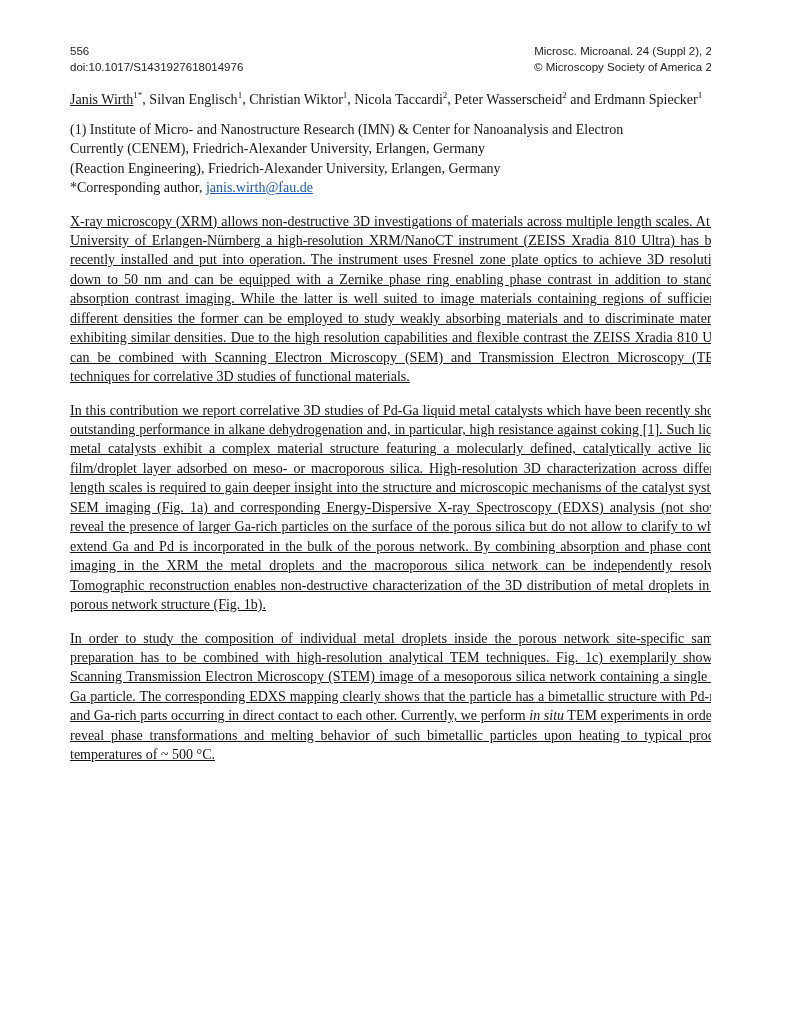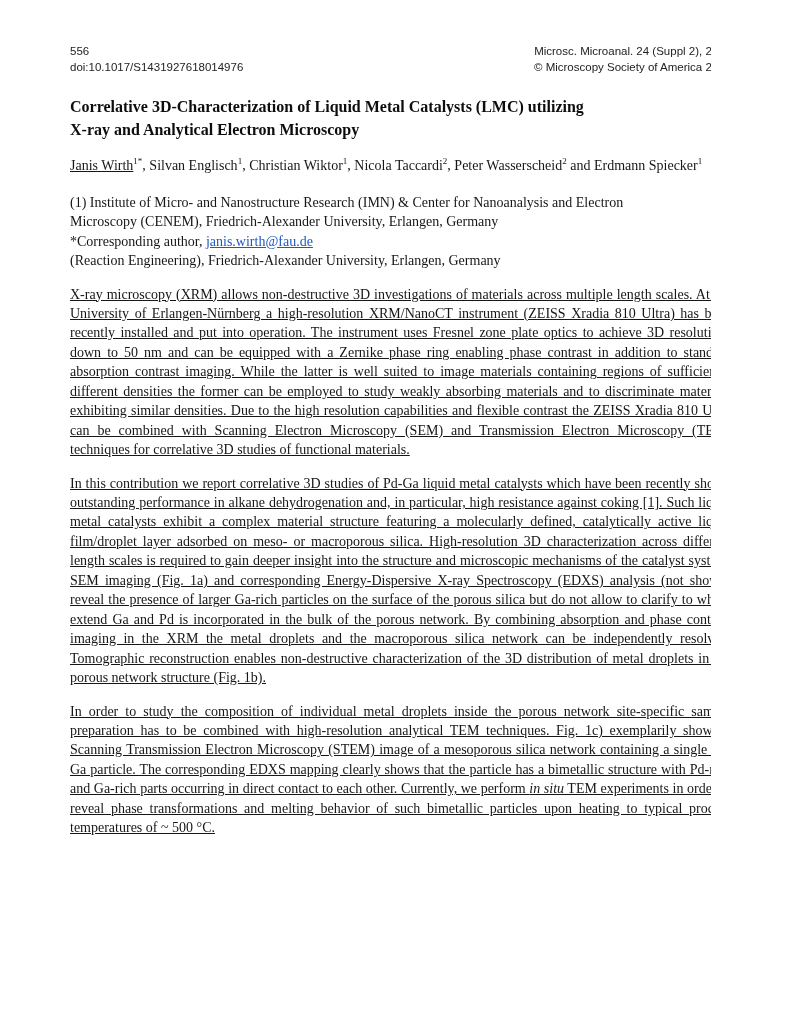"Correlative 3D-Characterization of" div.paper-title { html: <div> <div>Correlative 3D-Characterization of Liquid Metal Catalysts (LMC) utilizing</div> <div>X-ray and Analytical Electron Microscopy</div> </div> -> none }
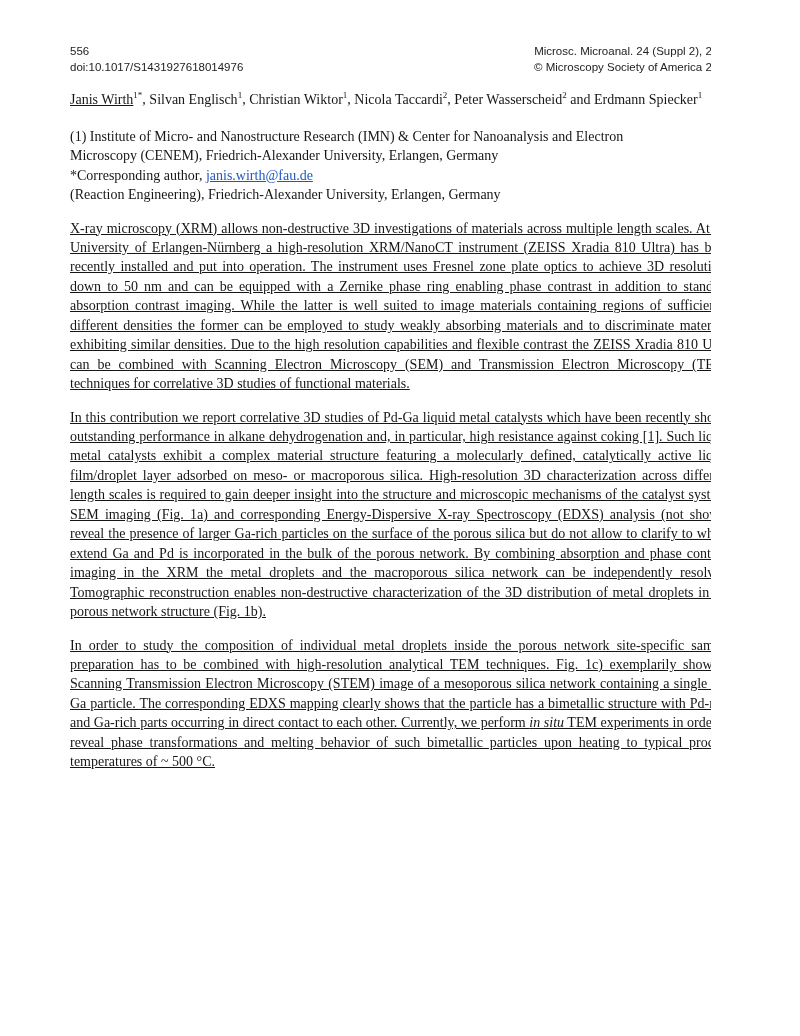"(1) Institute of Micro- and" .affiliations { margin-top: 17px -> 10px }
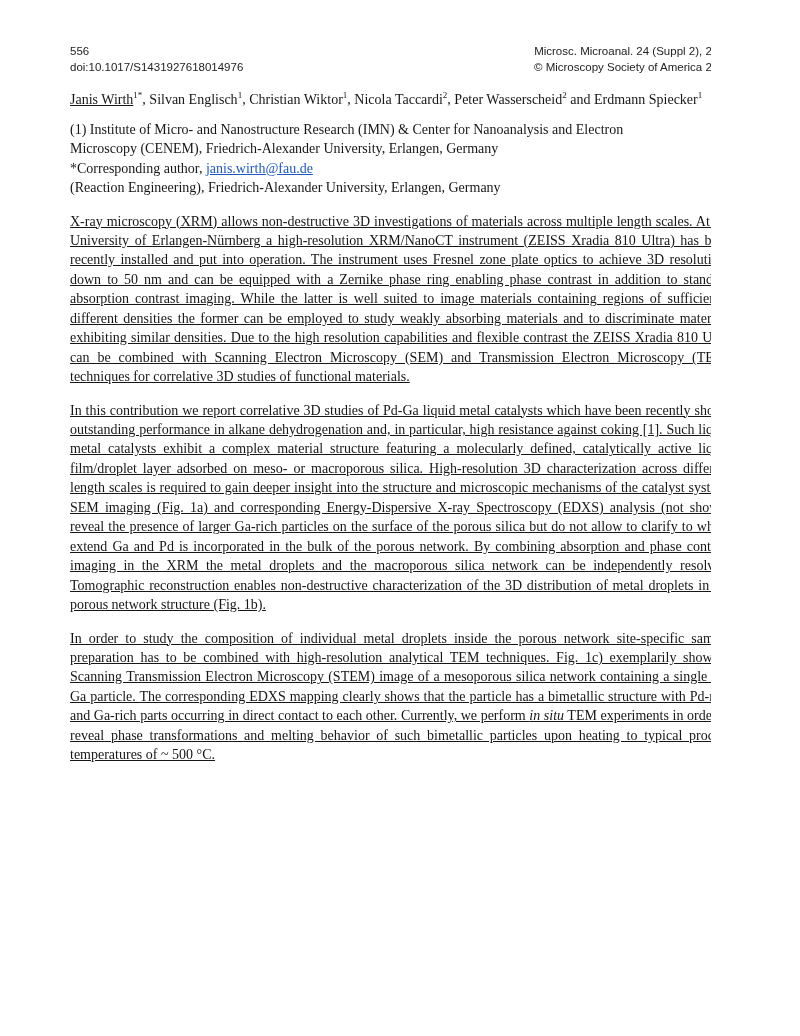"Microscopy (CENEM), Friedrich-Alexander" div { text: Microscopy -> Currently }
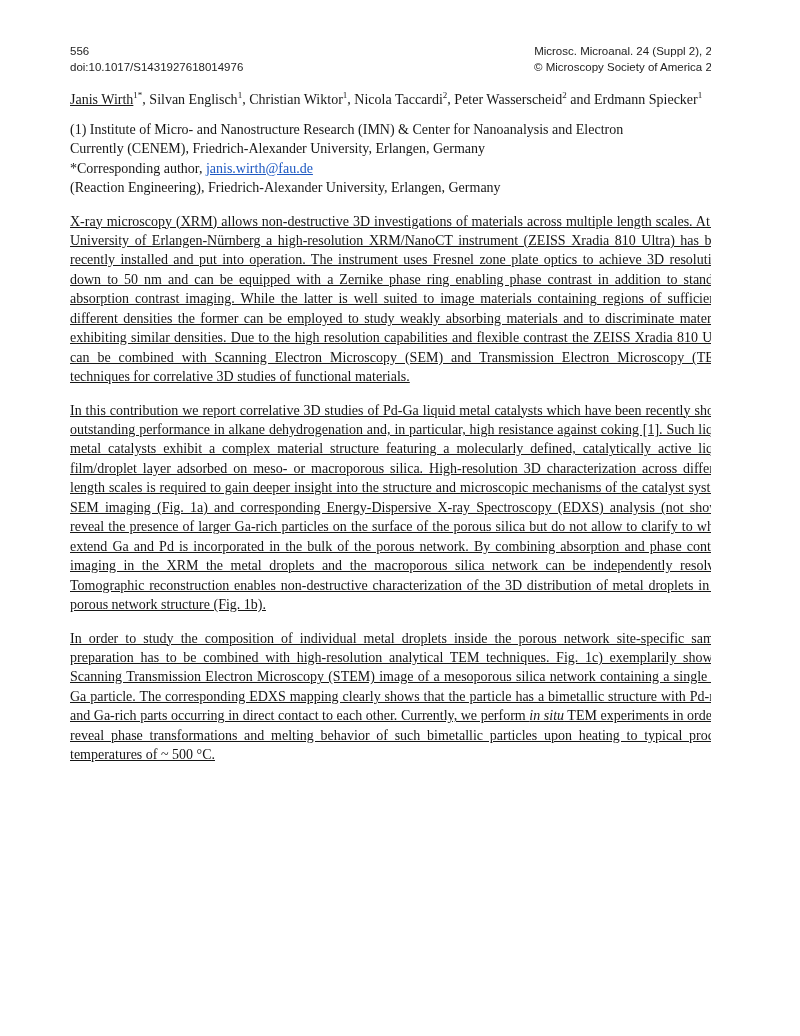"*Corresponding author," div { order: before "(Reaction Engineering)," -> after "(Reaction Engineering)," }
